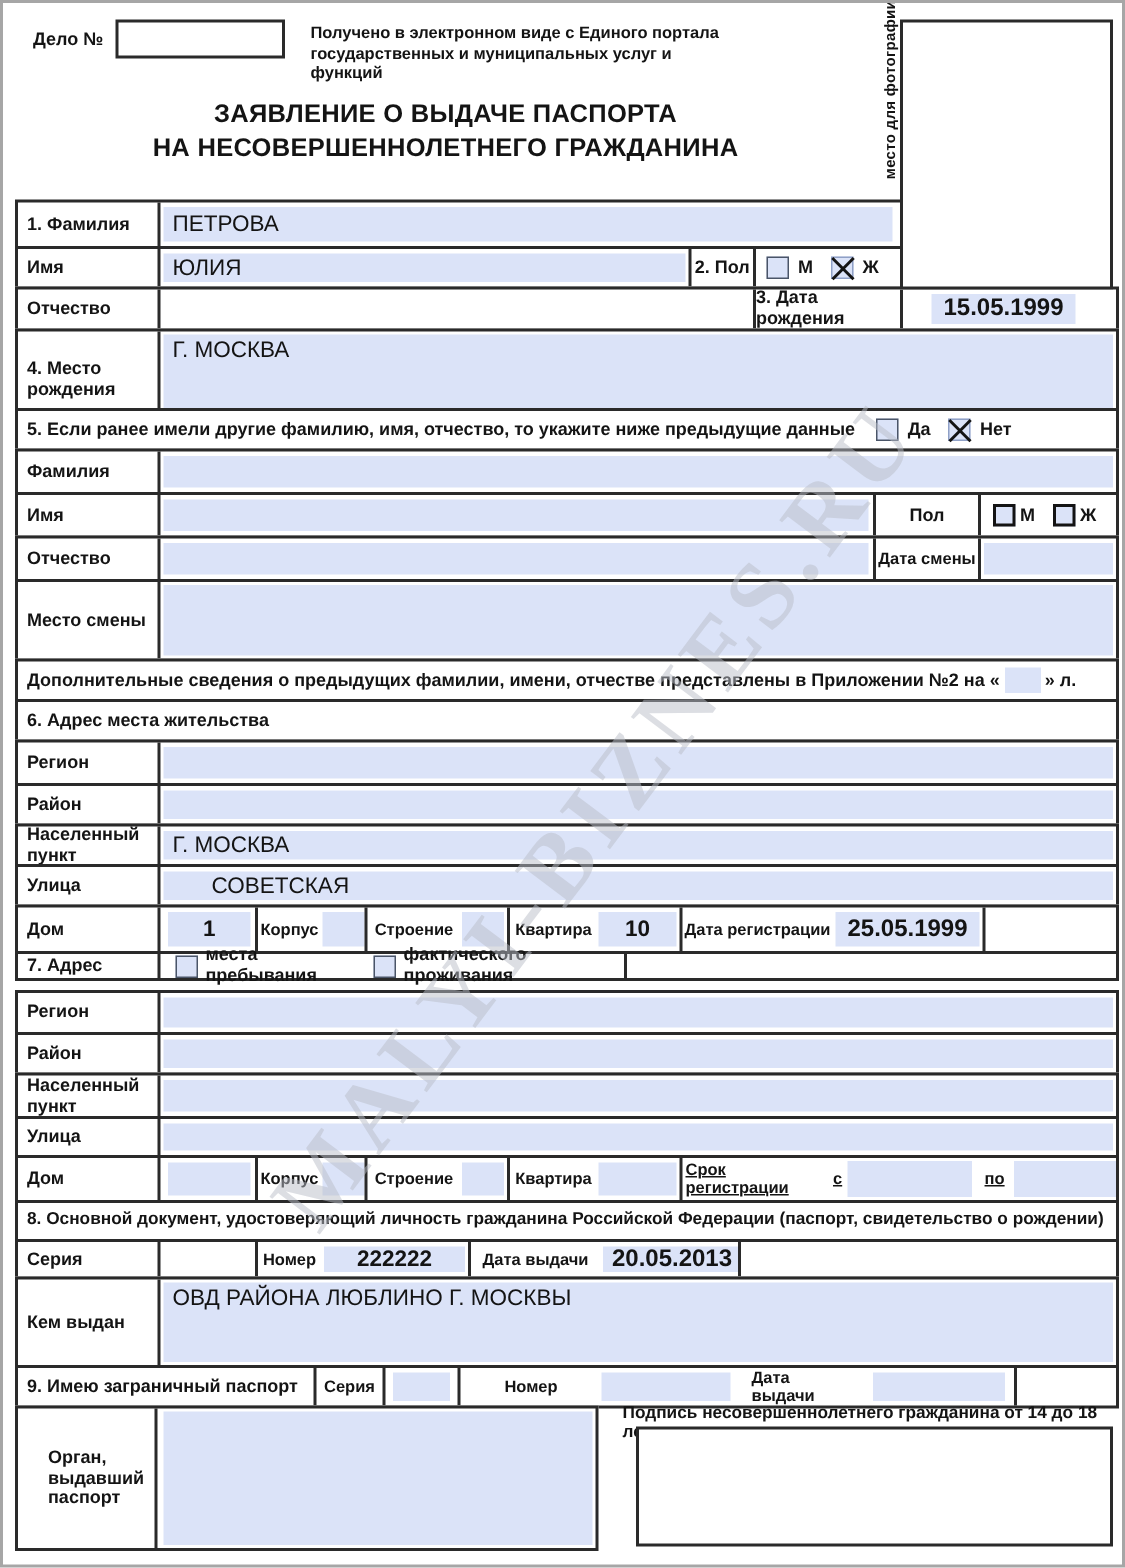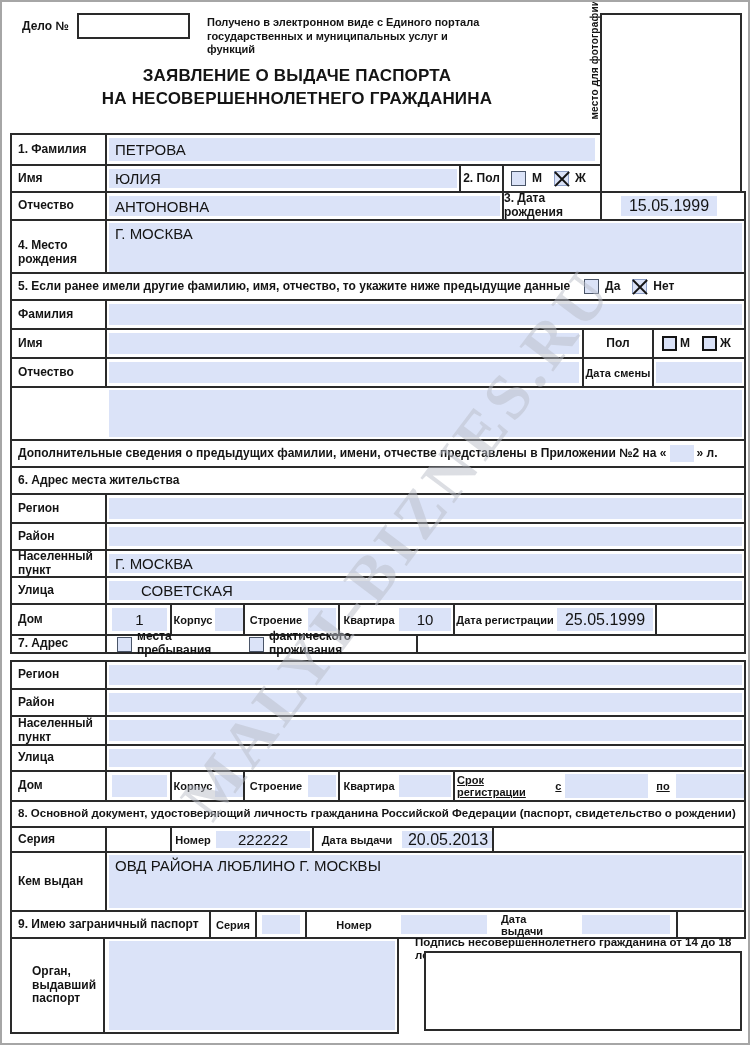"АНТОНОВНА" div.field { html: <div>АНТОНОВНА</div> -> none }
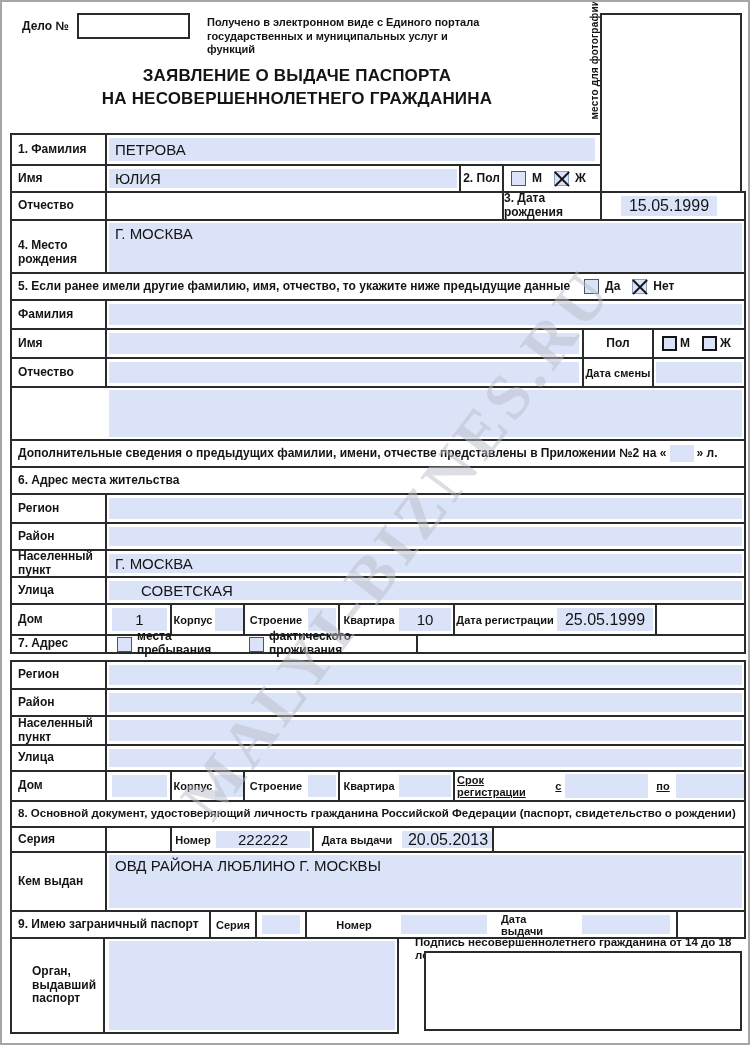"15.05.1999" .field.ctr { font-weight: none -> bold }
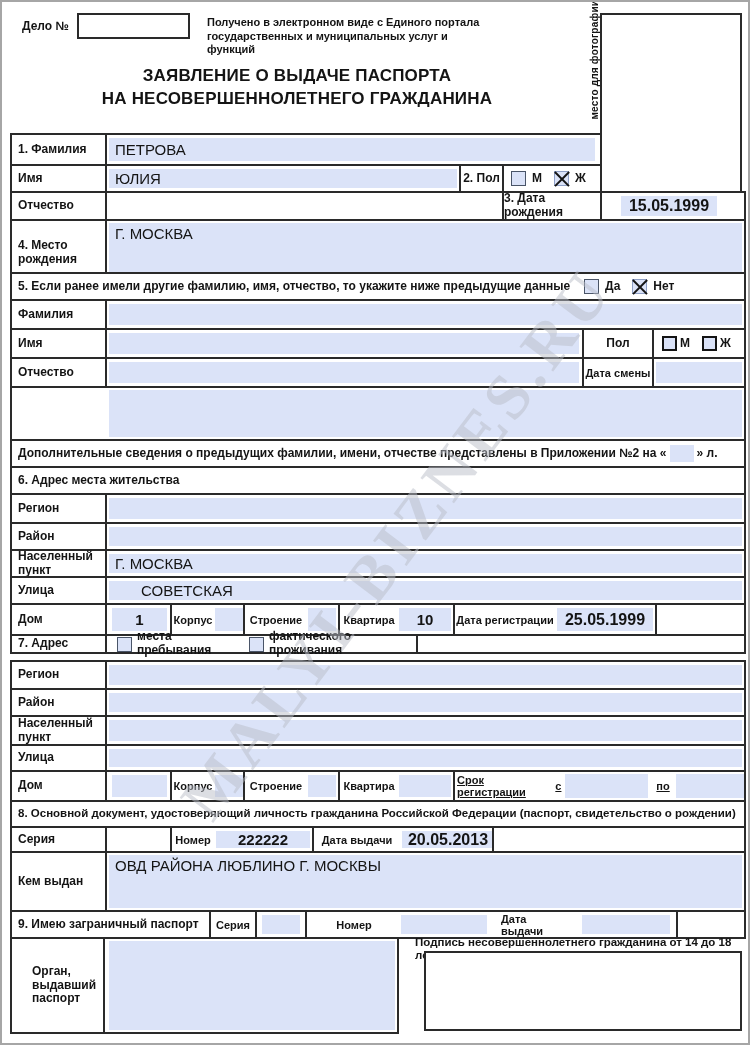"Место смены" div.cell { html: none -> <div>Место смены</div> }
